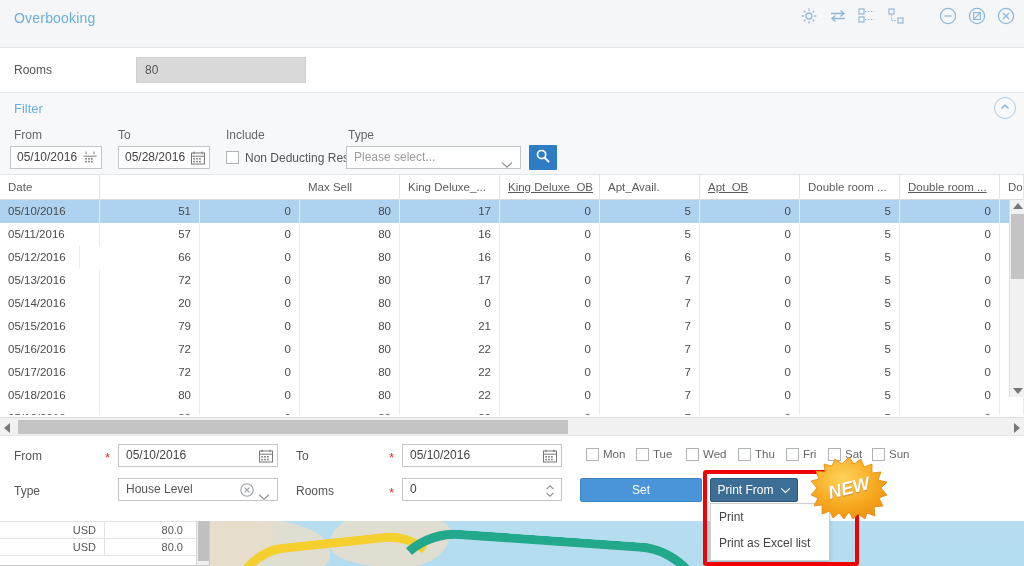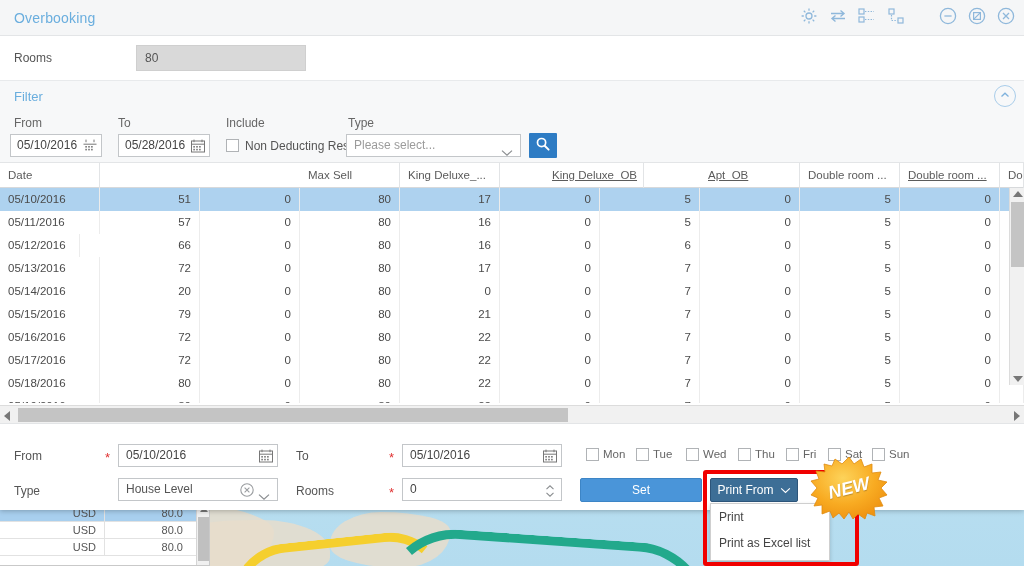"Overbooking" #titlebar { height: 36px -> 48px }
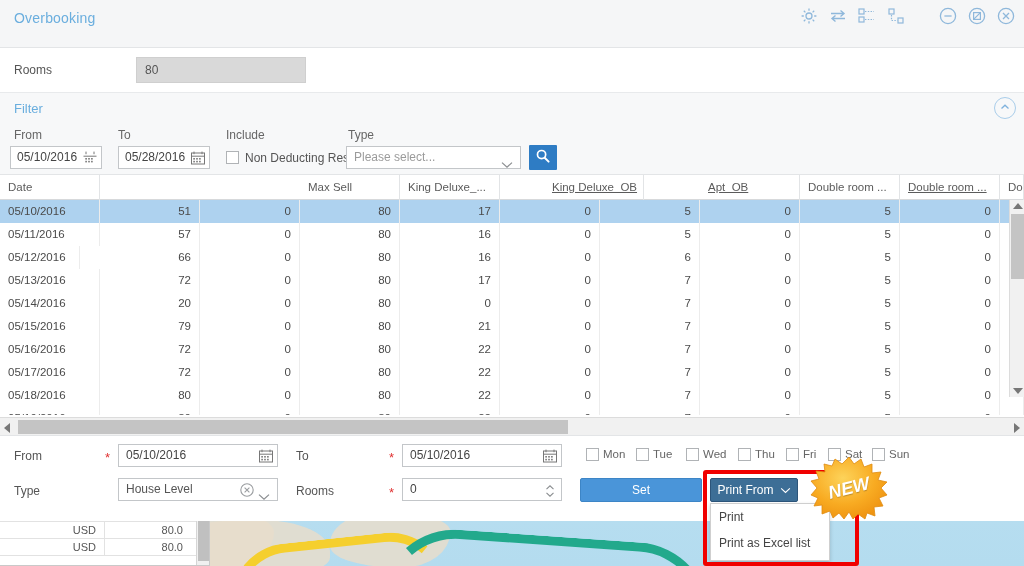"King Deluxe_OB" div.hcell { margin-left: 44px -> none }
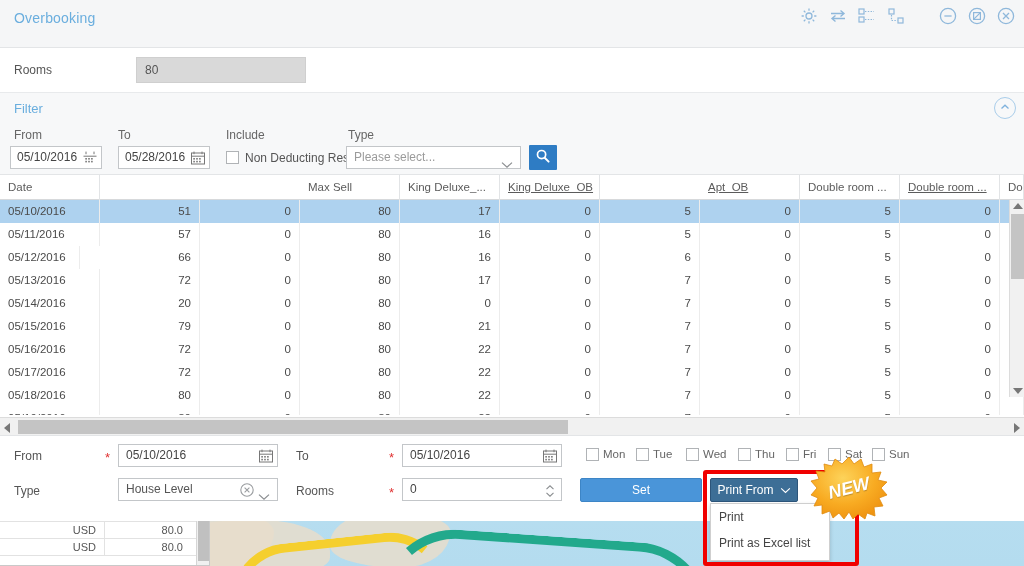"Apt_Avail." div.hcell { html: none -> <div>Apt_Avail.</div> }
